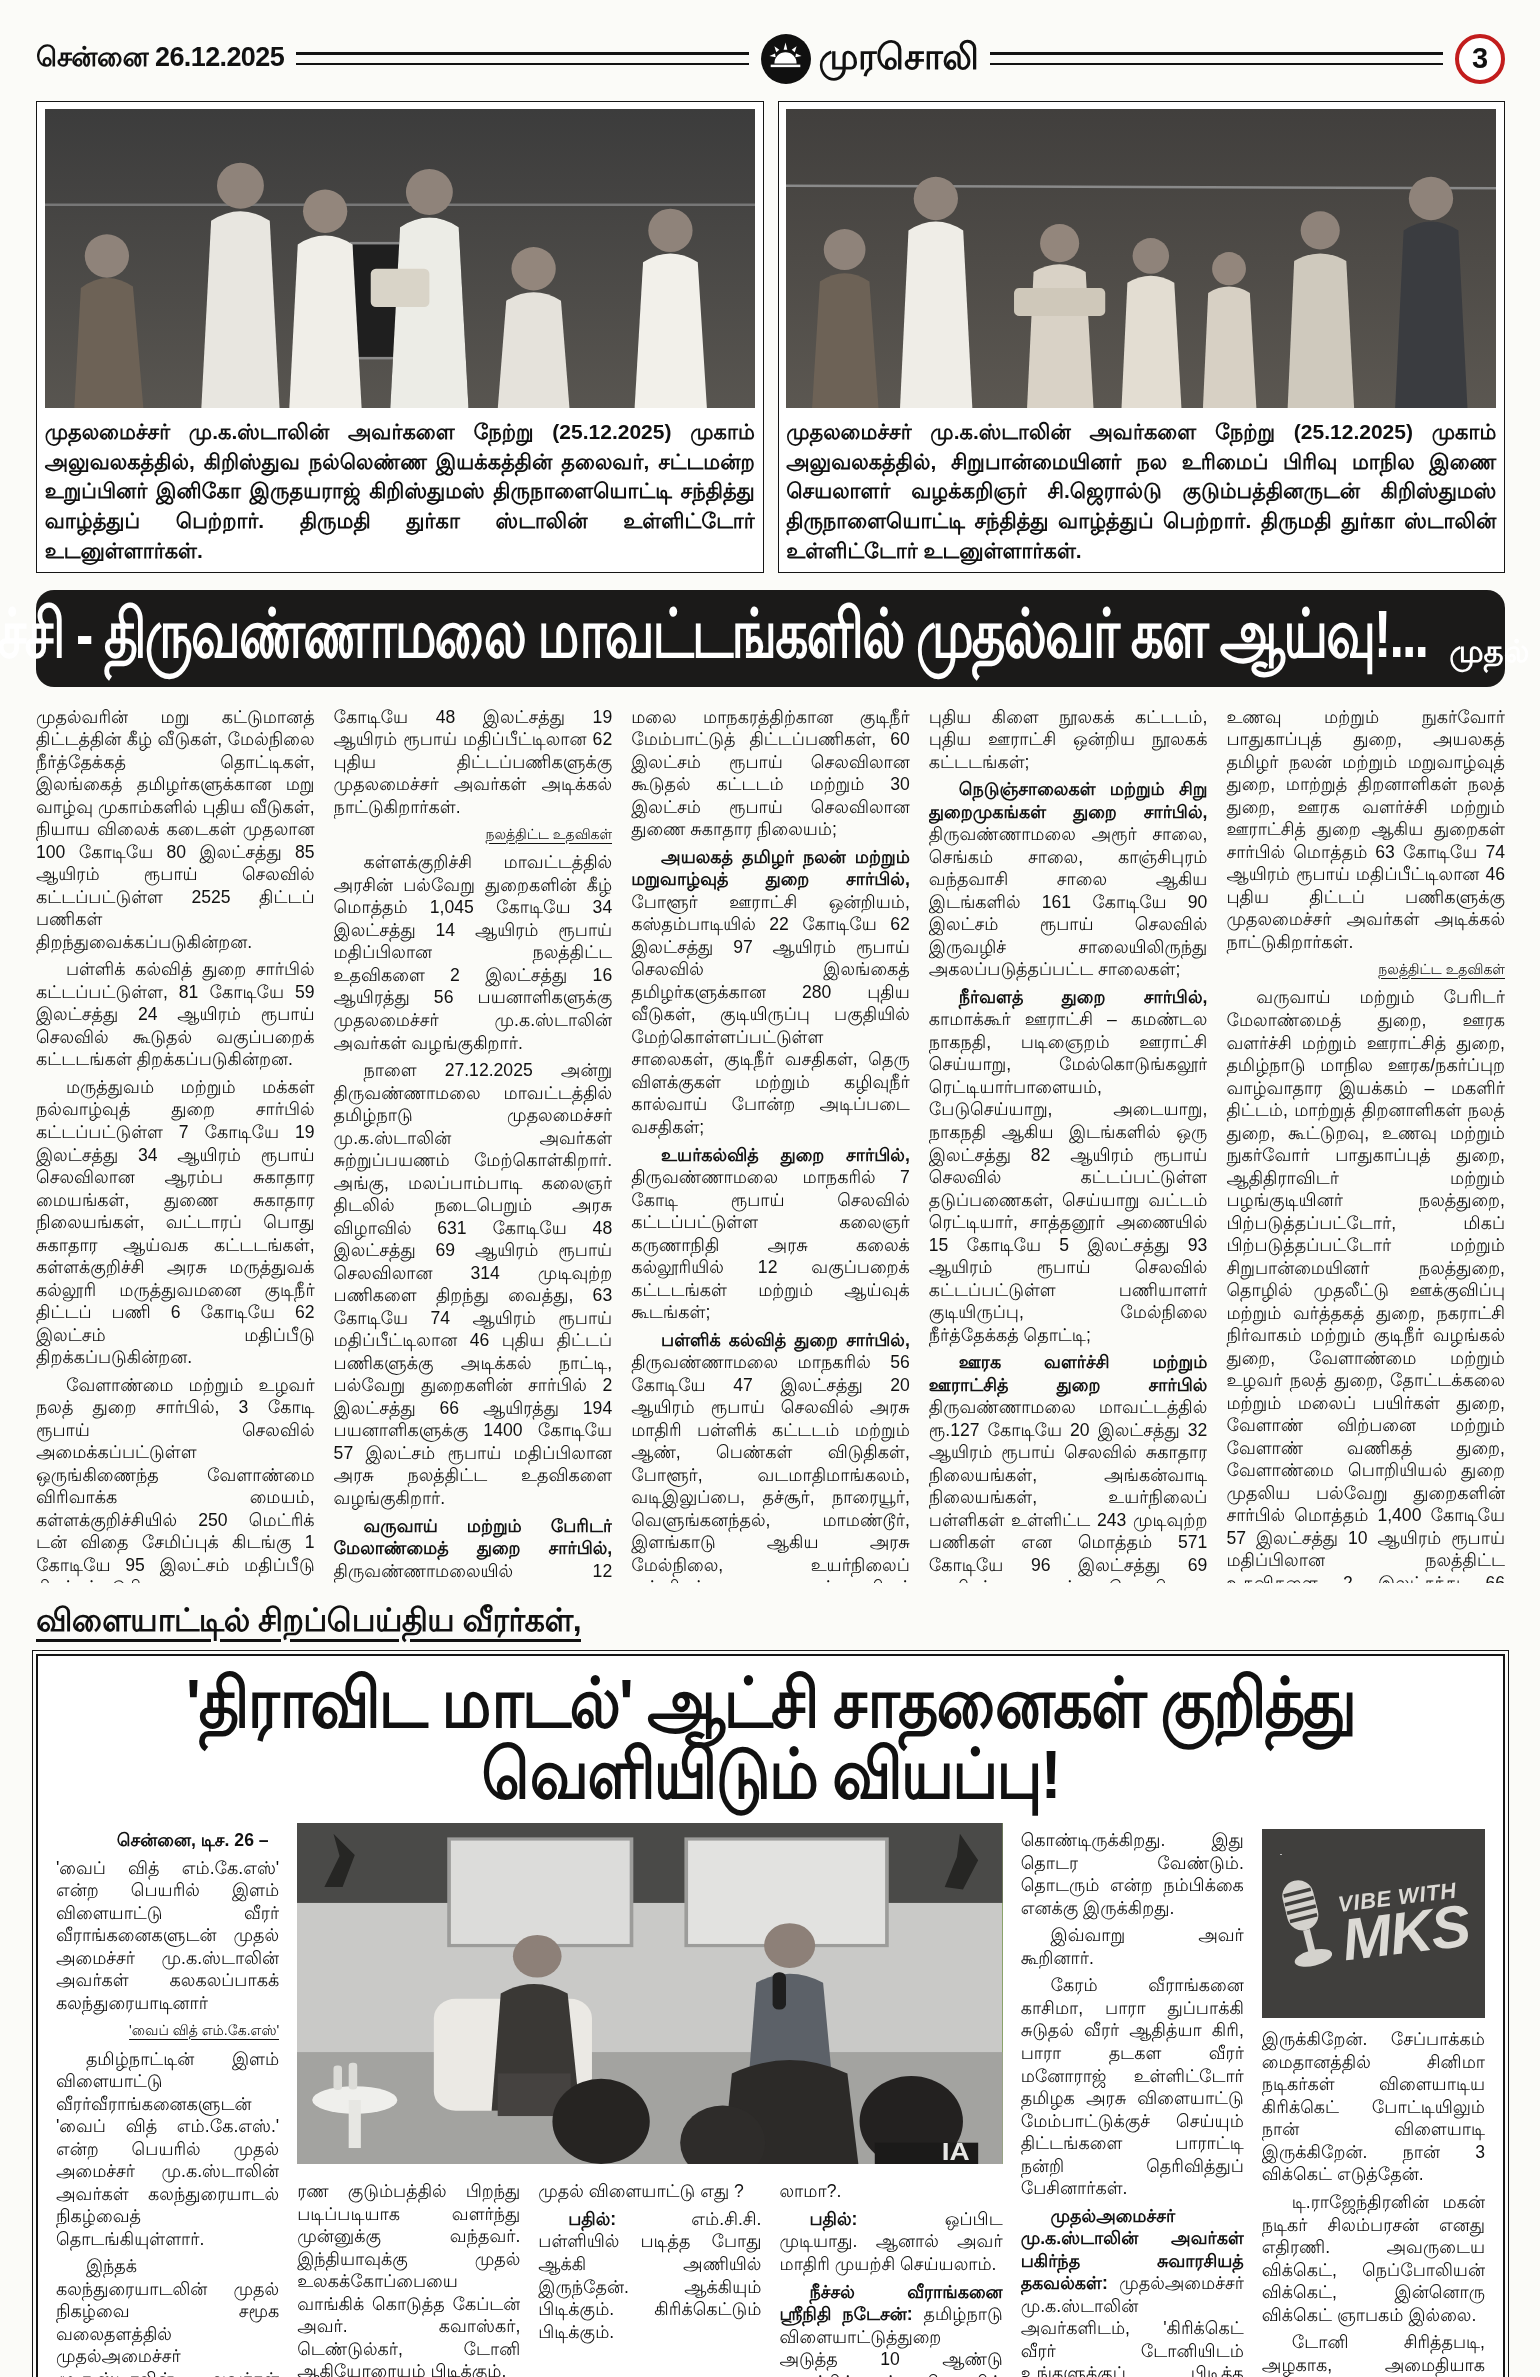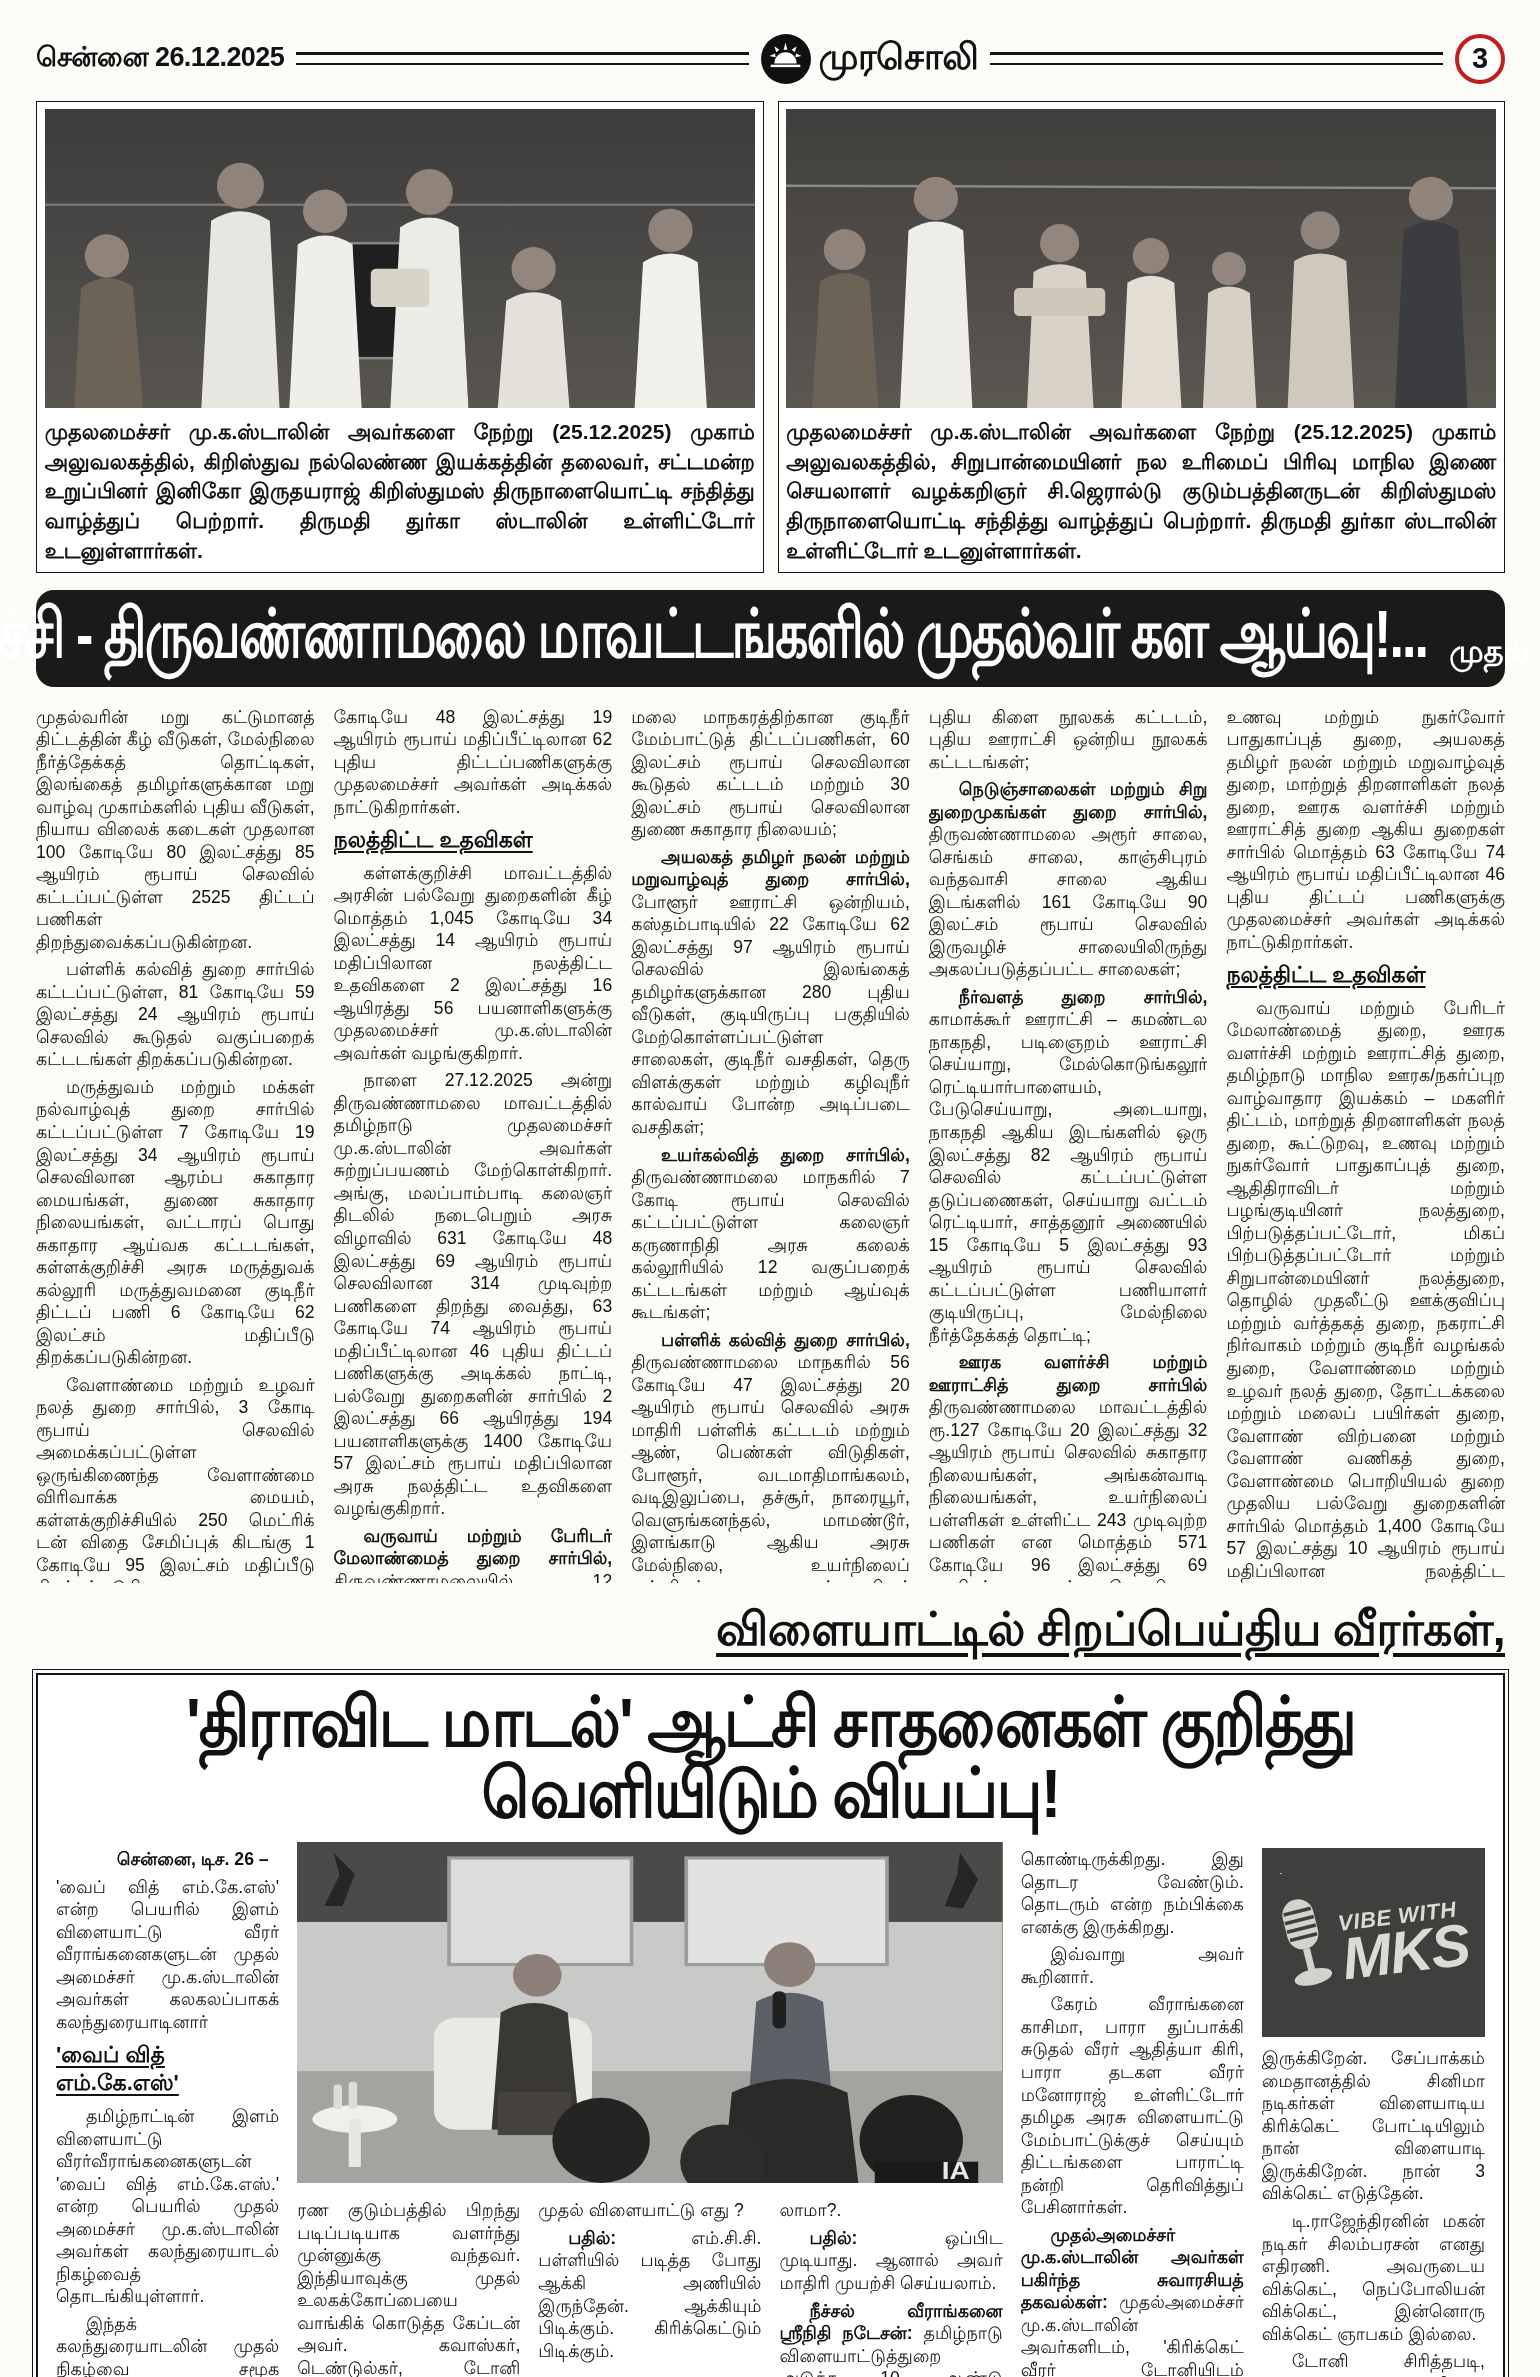"நலத்திட்ட உதவிகள்" .blk.subhead { font-size: 22px -> 14px; font-weight: bold -> normal; text-align: left -> right }
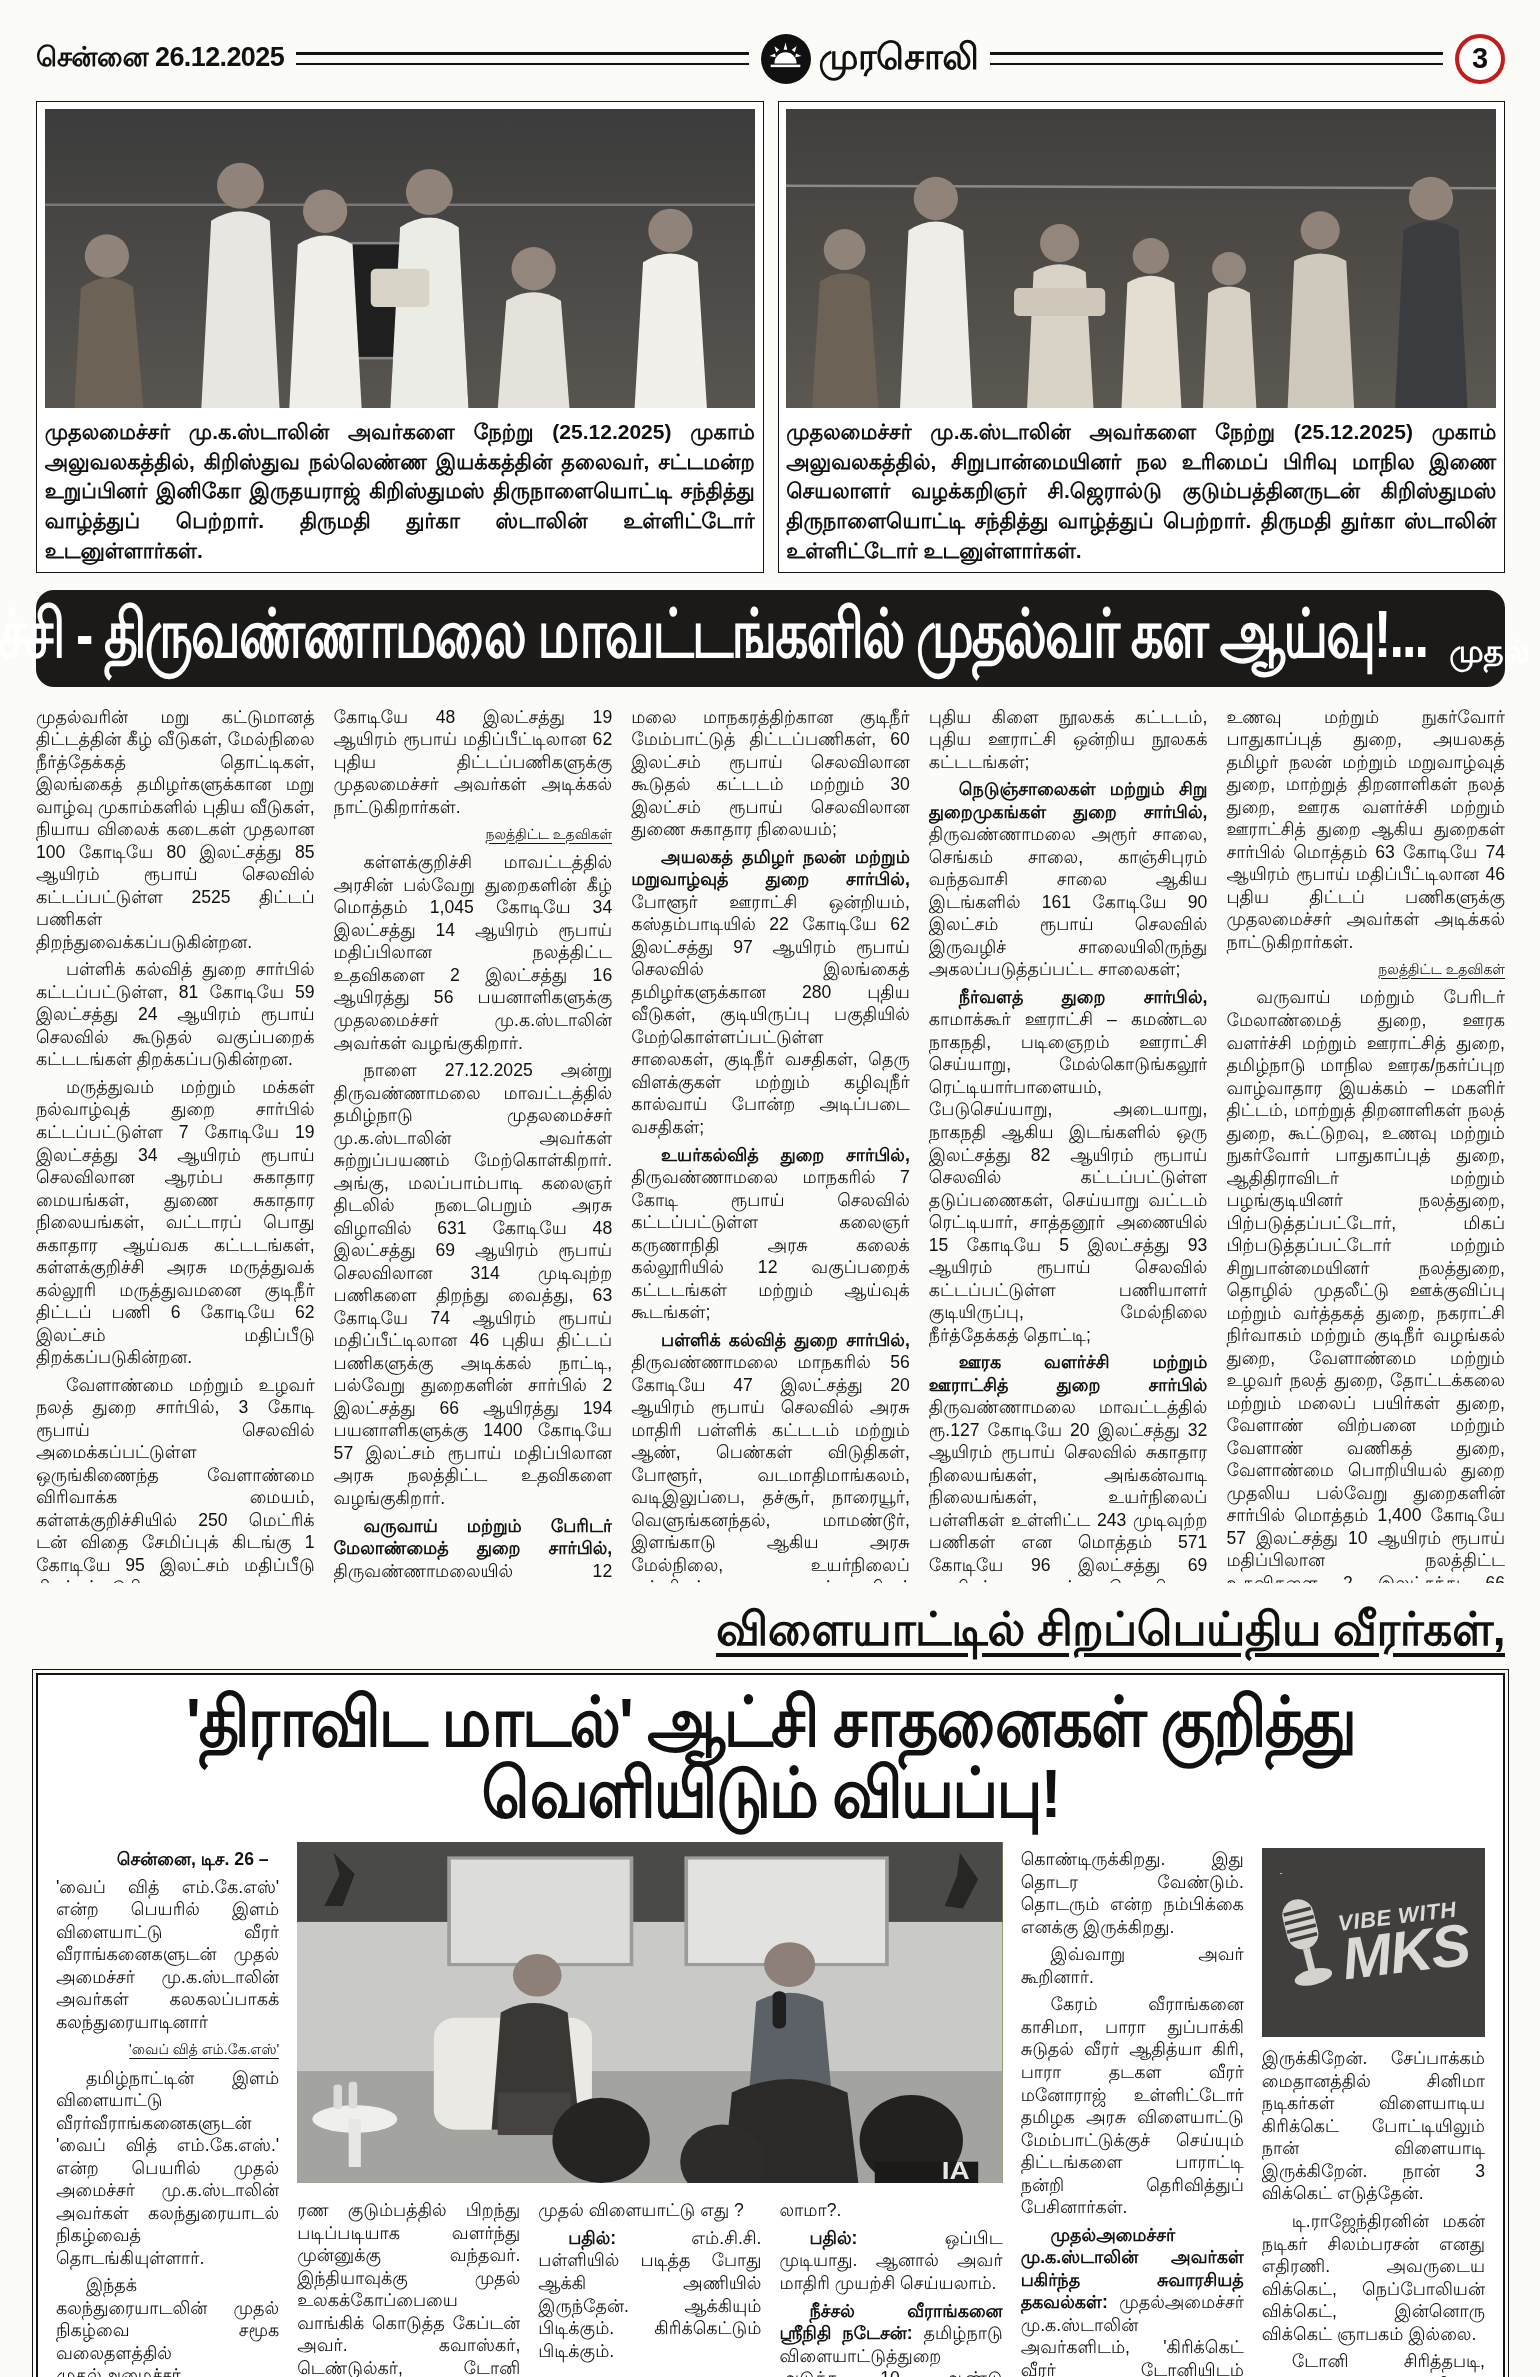"விளையாட்டில் சிறப்பெய்திய வீரர்கள்," .kicker { font-size: 46px -> 32px; text-align: right -> left }
